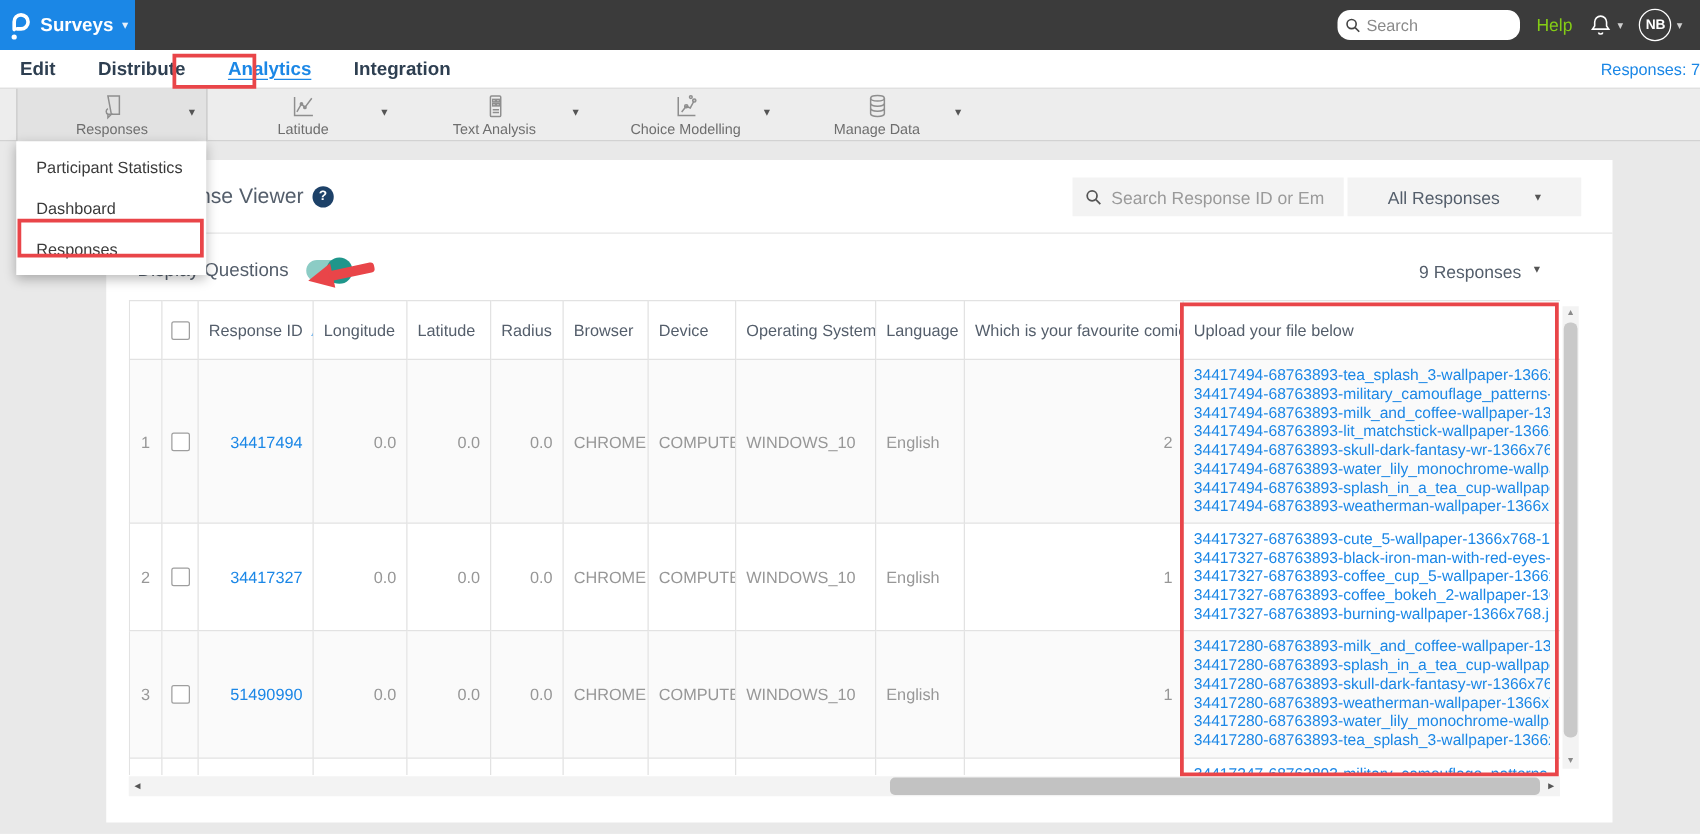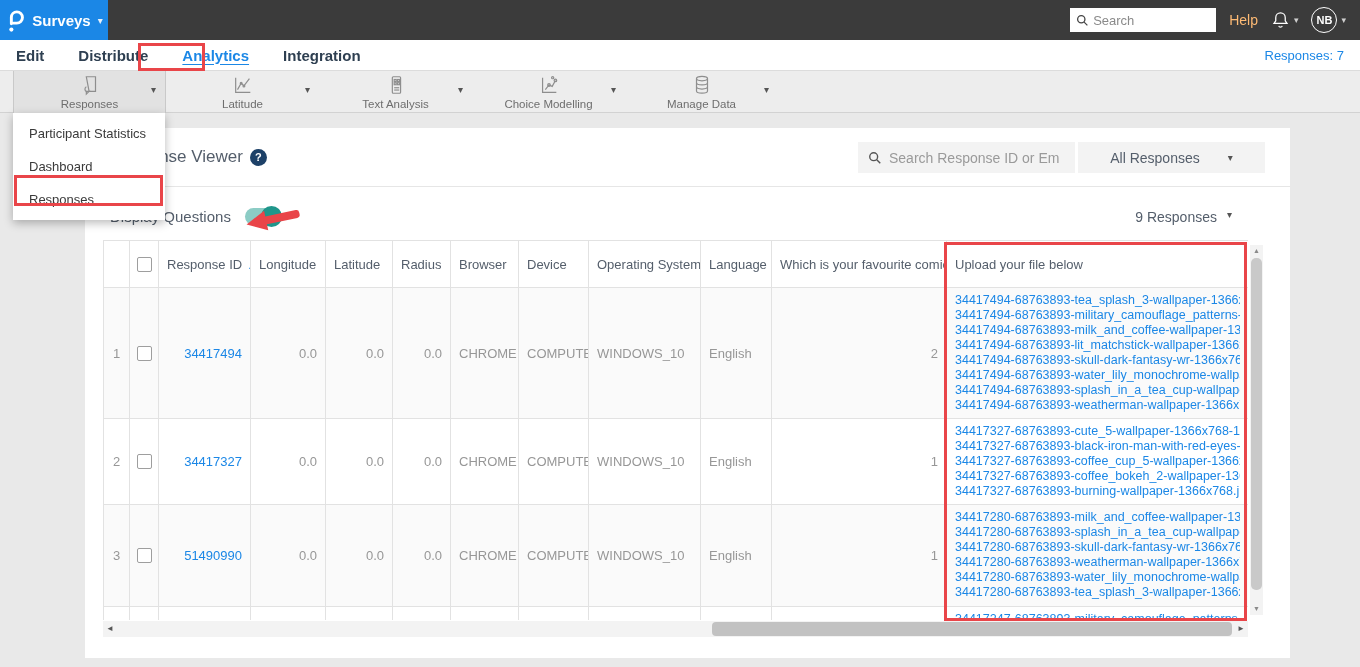"Search" .tb-search { border-radius: 0 -> 10px }
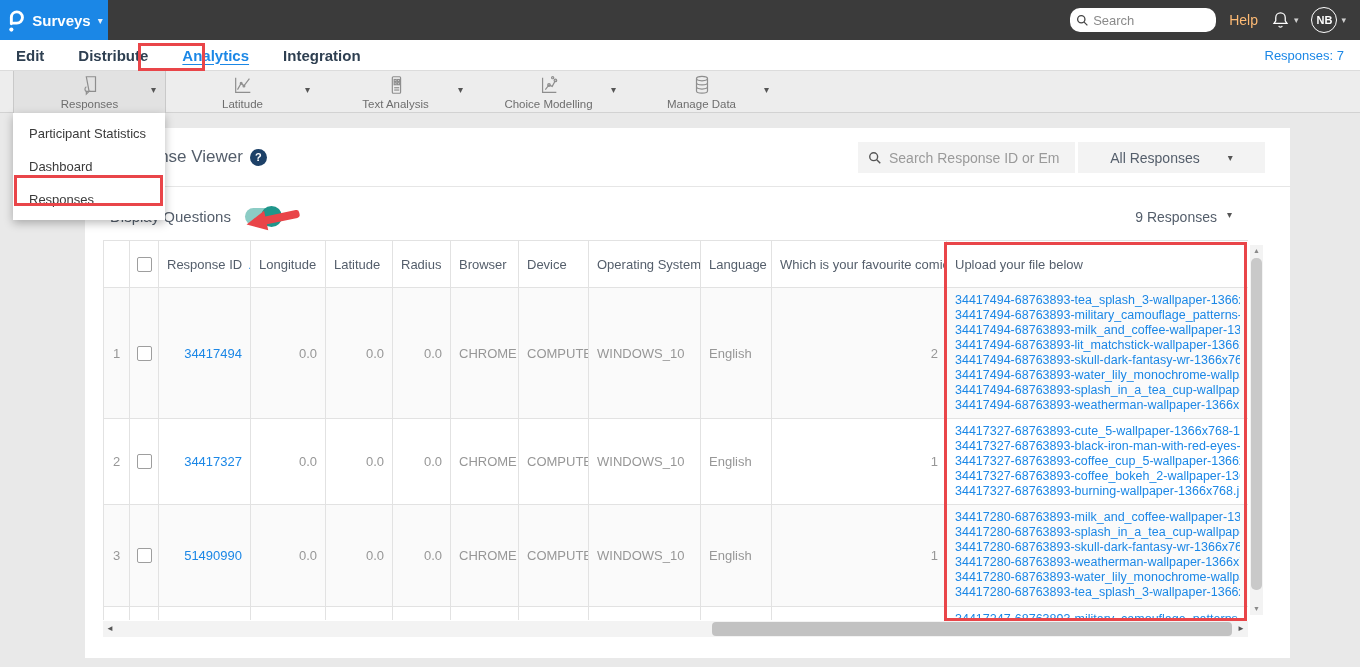"Help" .help-link { color: #fdba74 -> #84cc16 }
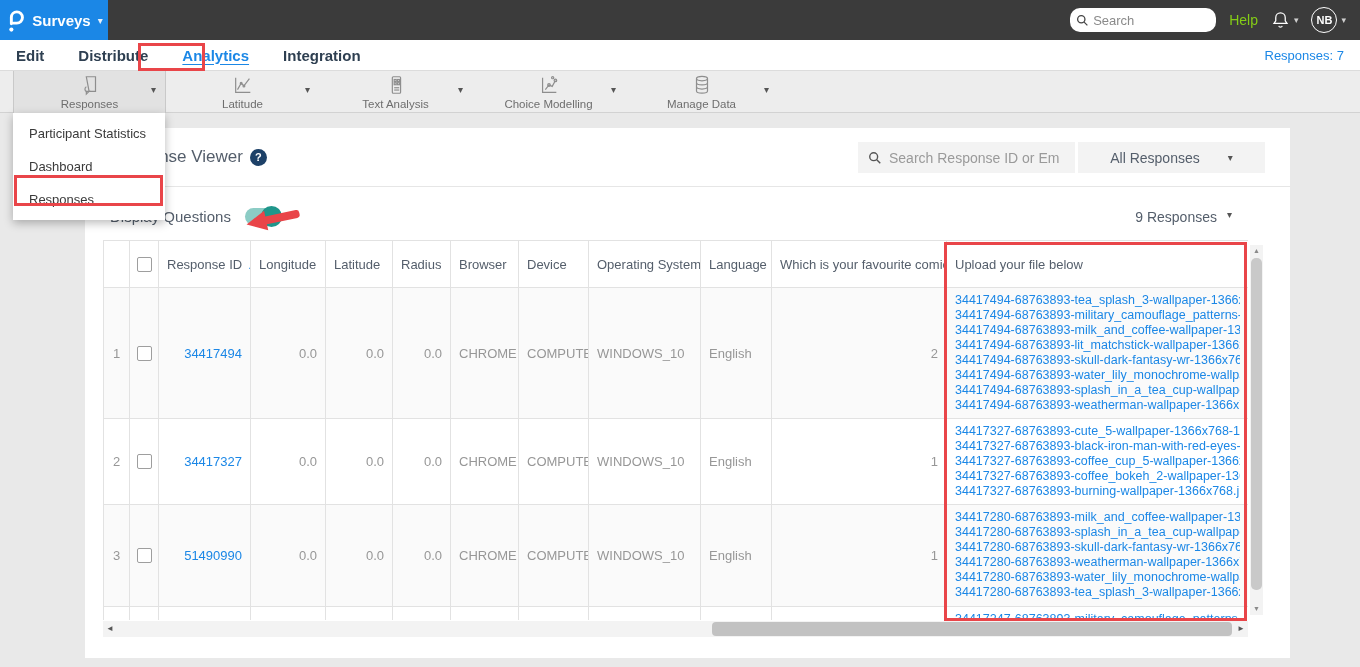"Responses: 7" .resp-count { margin-right: 16px -> none }
